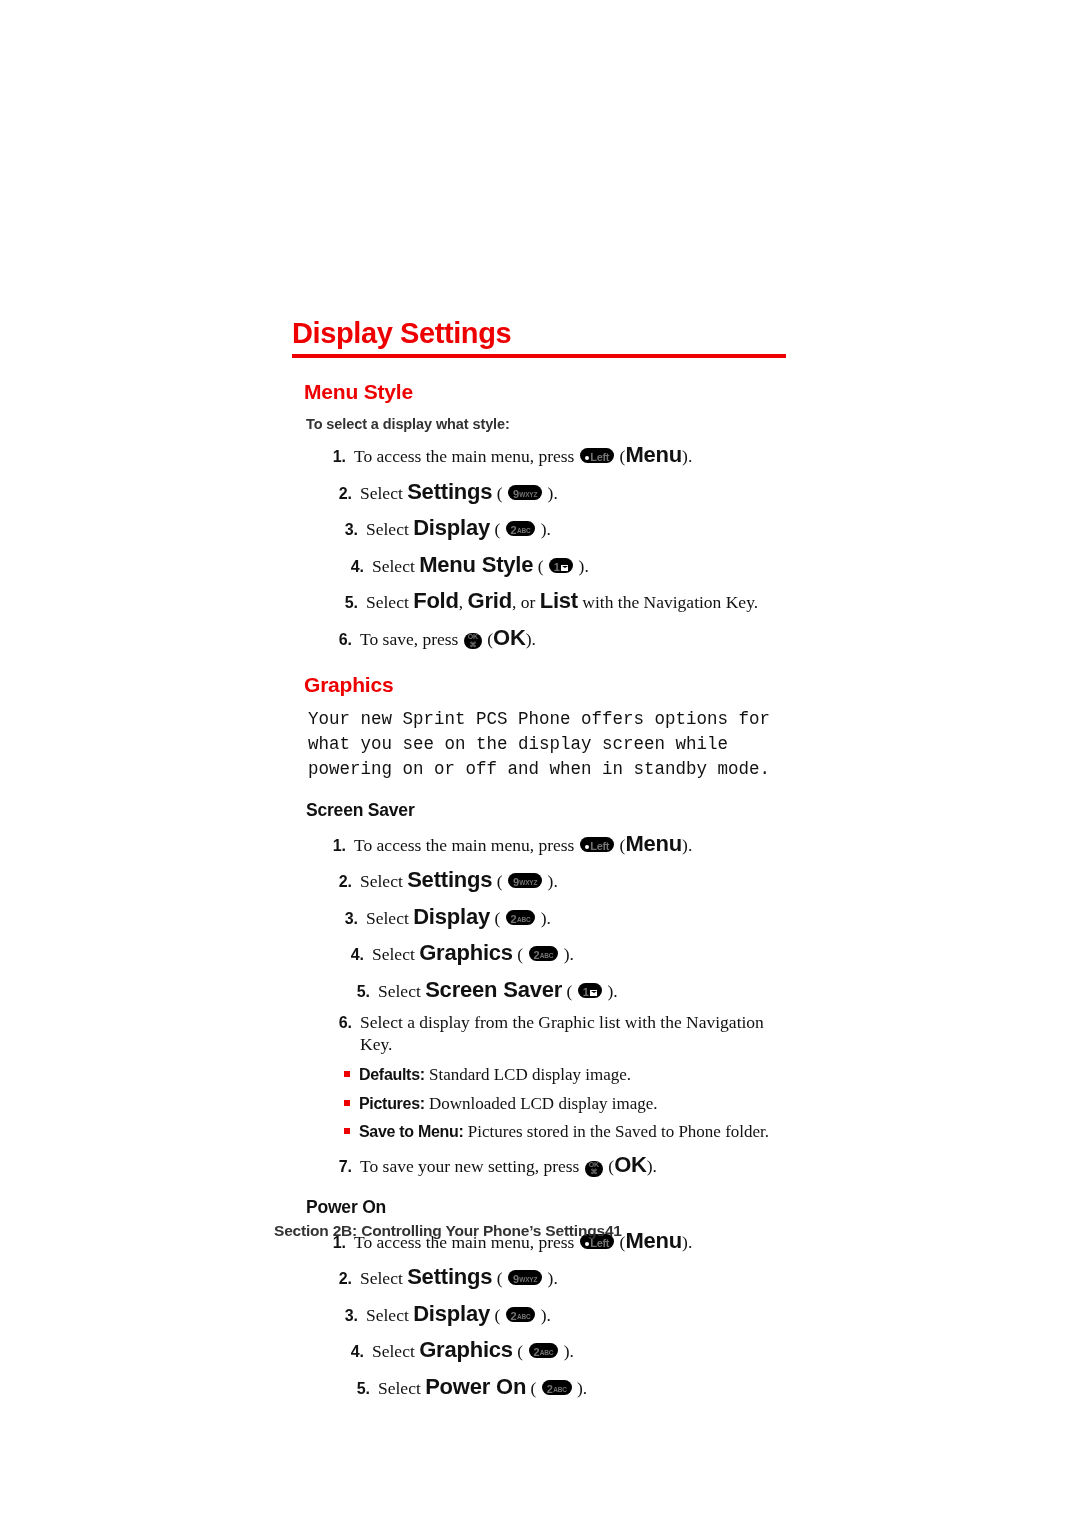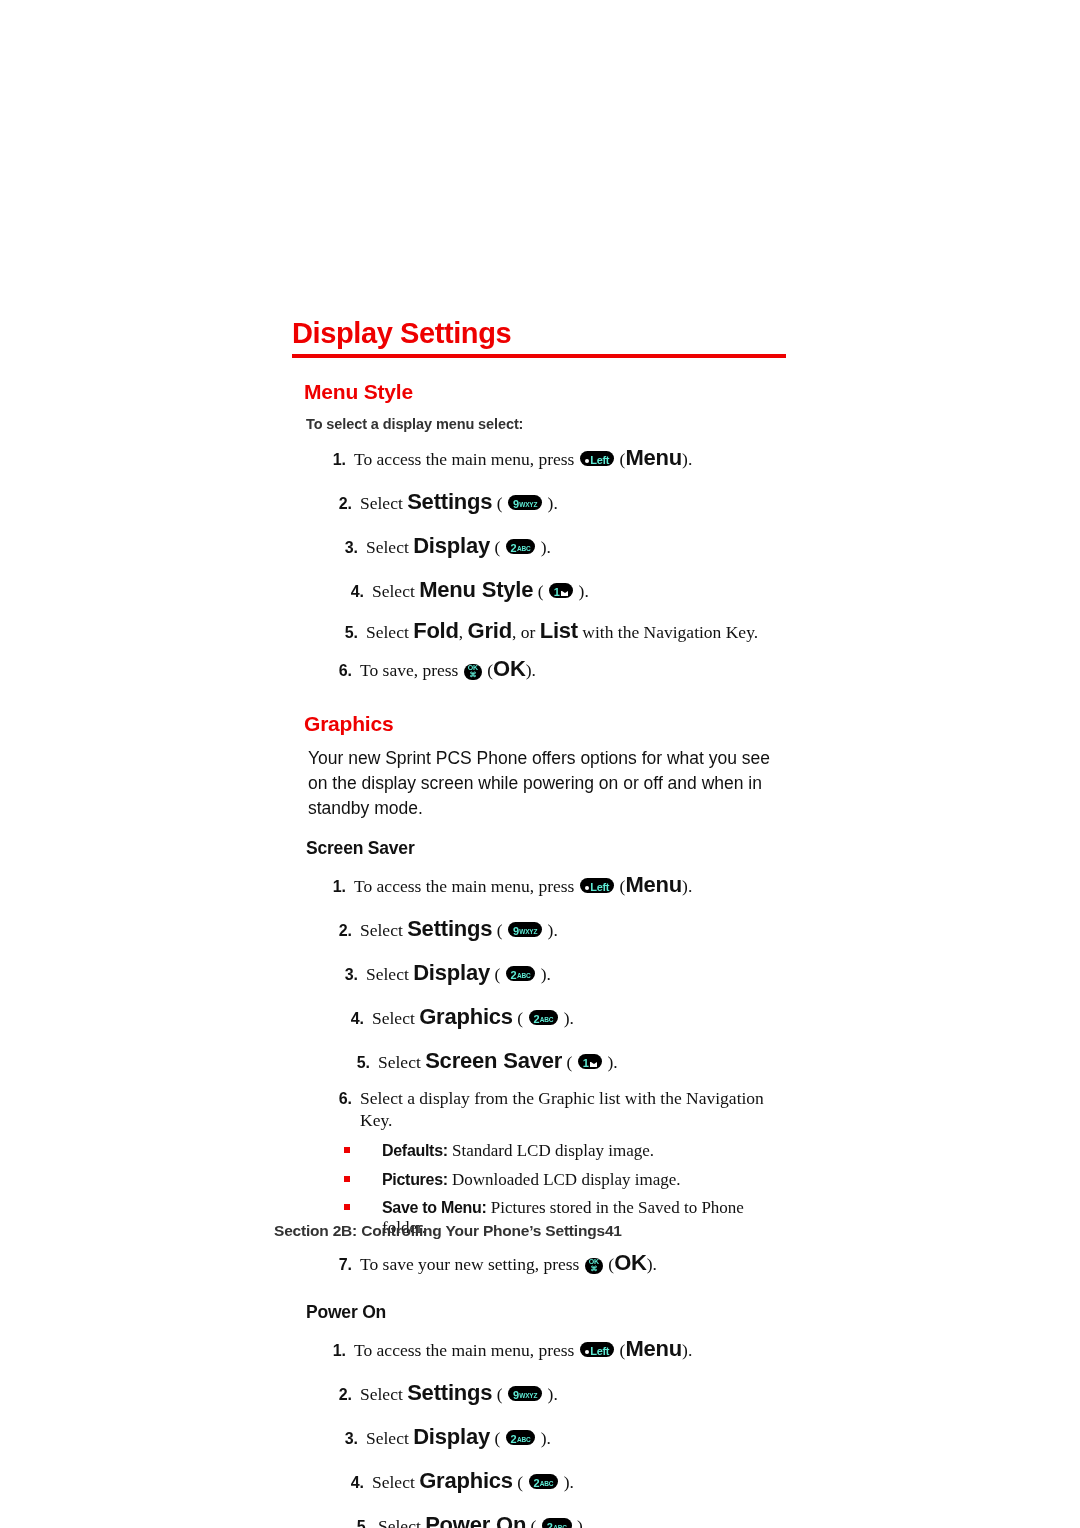"To select a display menu" div.lead-in { text: menu select -> what style }
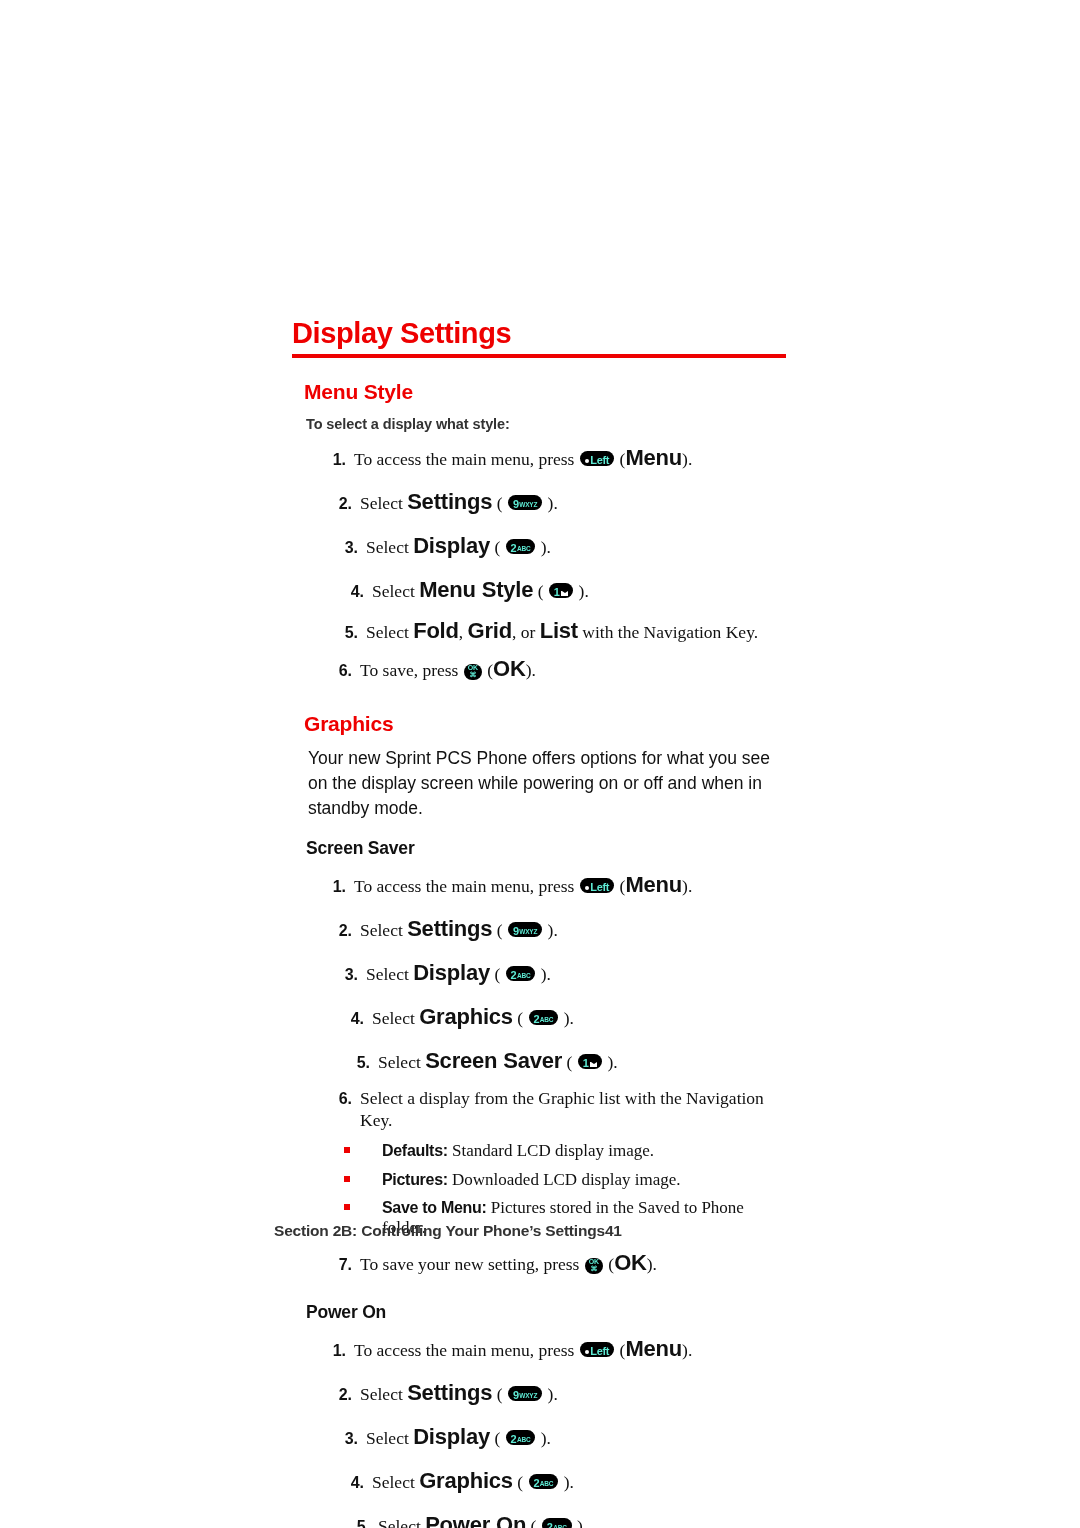"Left" .key { color: #5eead4 -> #737373; margin: 10px 1px -> 0 1px }
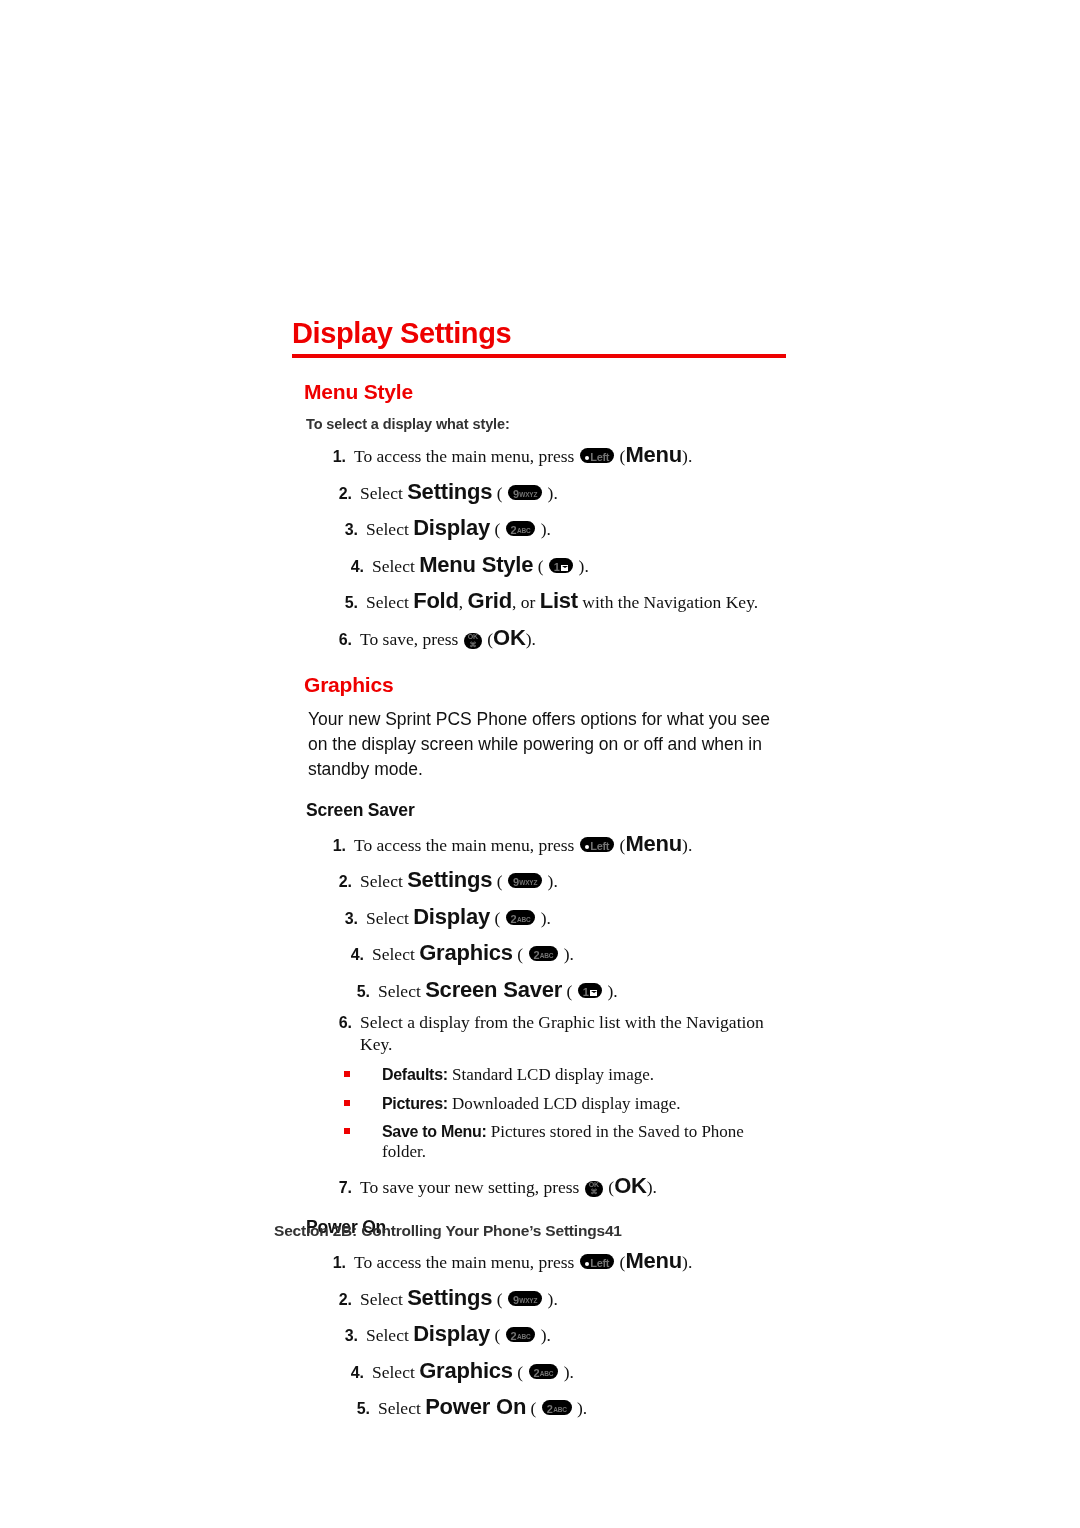"Your new Sprint PCS Phone" .para { font-family: Liberation Sans, sans-serif -> Liberation Mono, monospace }
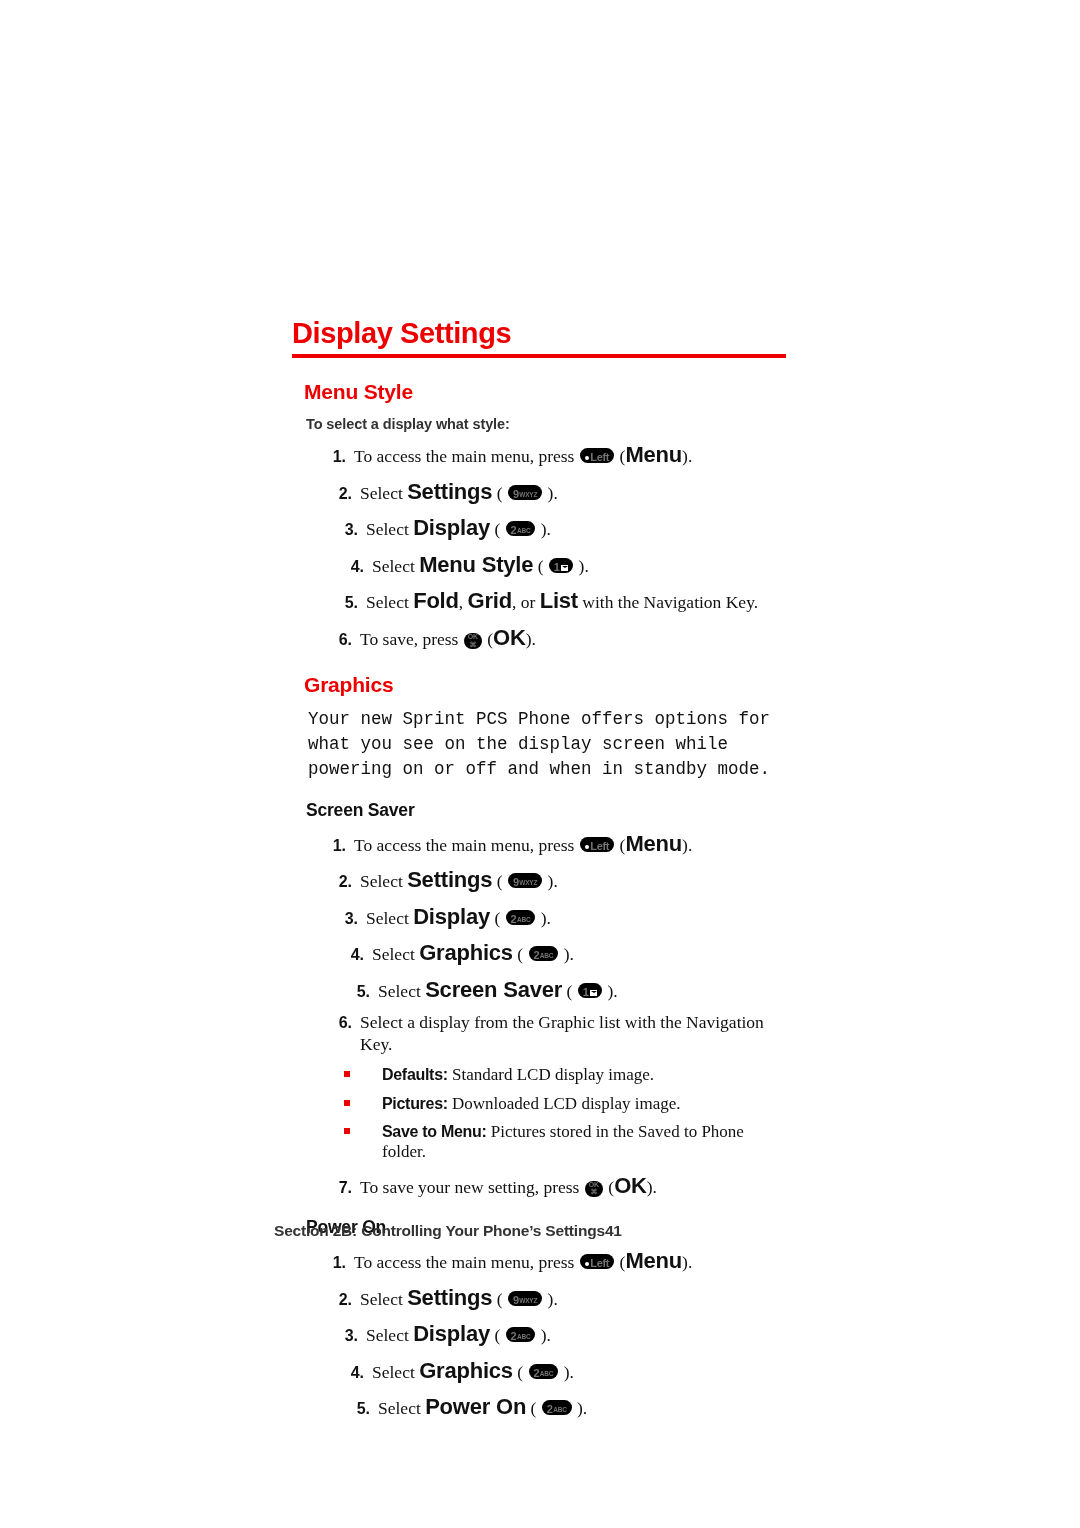"Defaults: Standard LCD display image." .sub { gap: 23px -> none }
